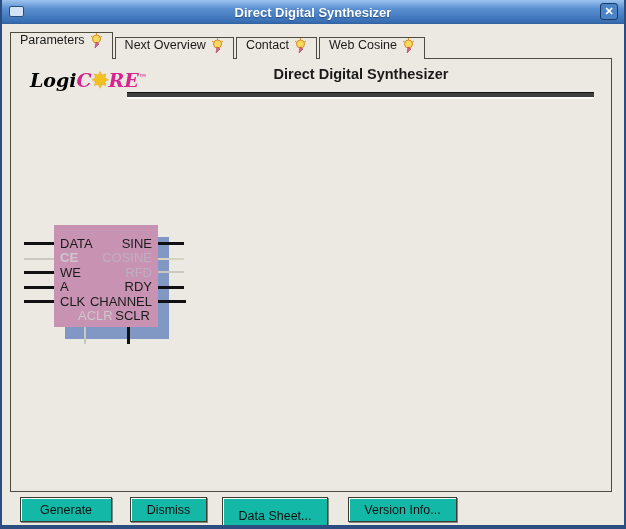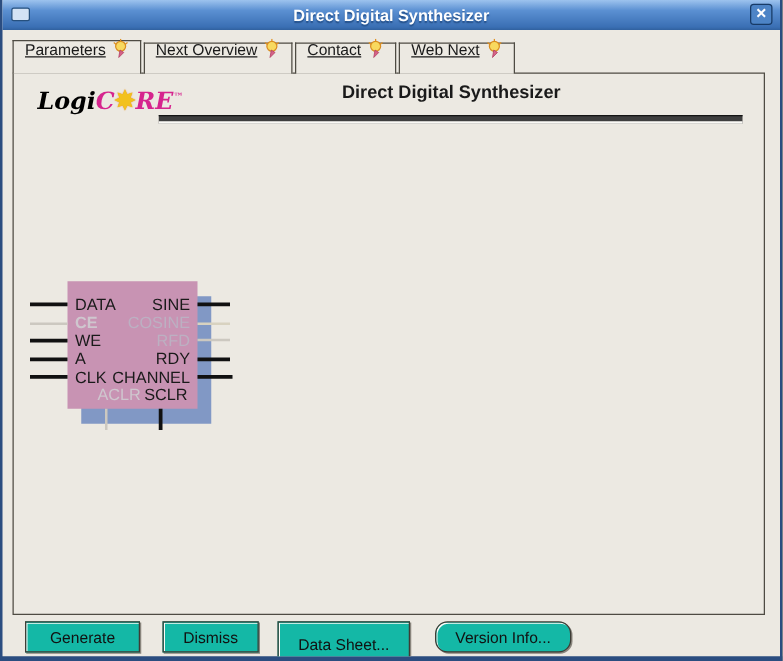"Parameters" .tab { align-items: flex-end -> flex-start; padding: 12px 9px -> 0 9px; text-decoration: underline -> none }
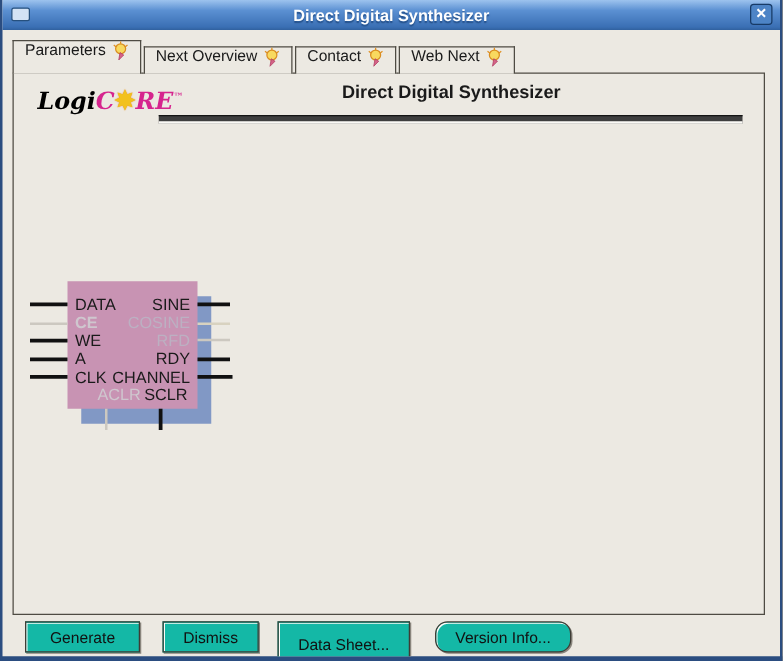"Web Next" span { text: Next -> Cosine }
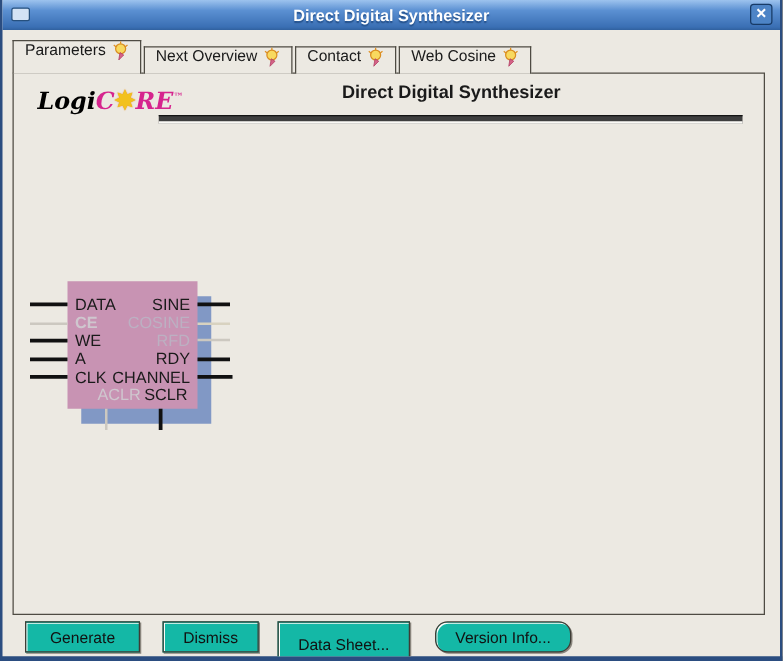"Version Info..." .btn-version { border-radius: 10px -> none }
